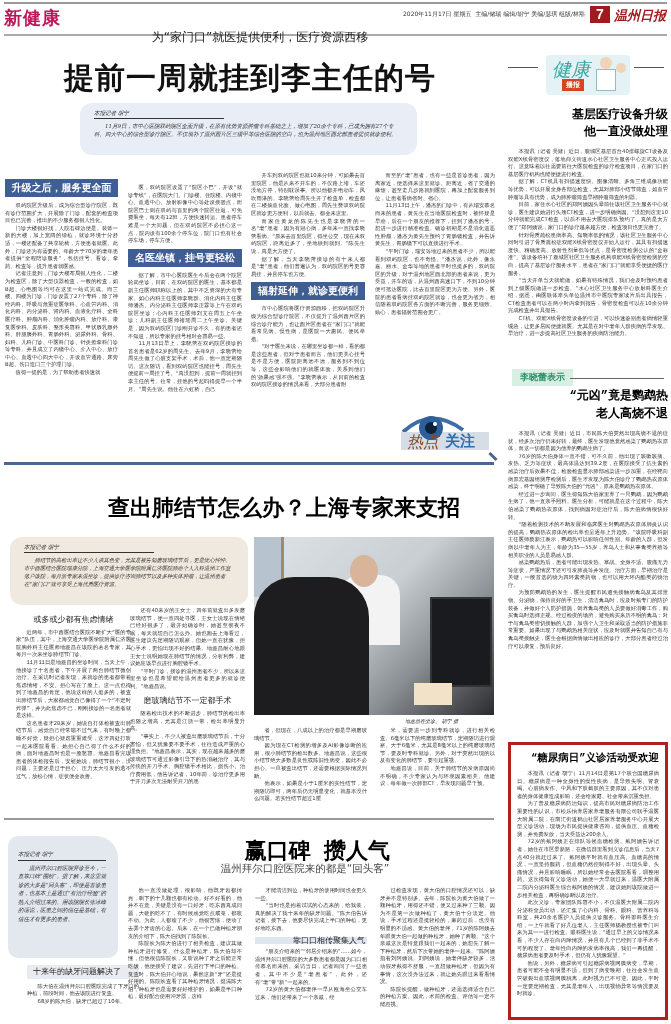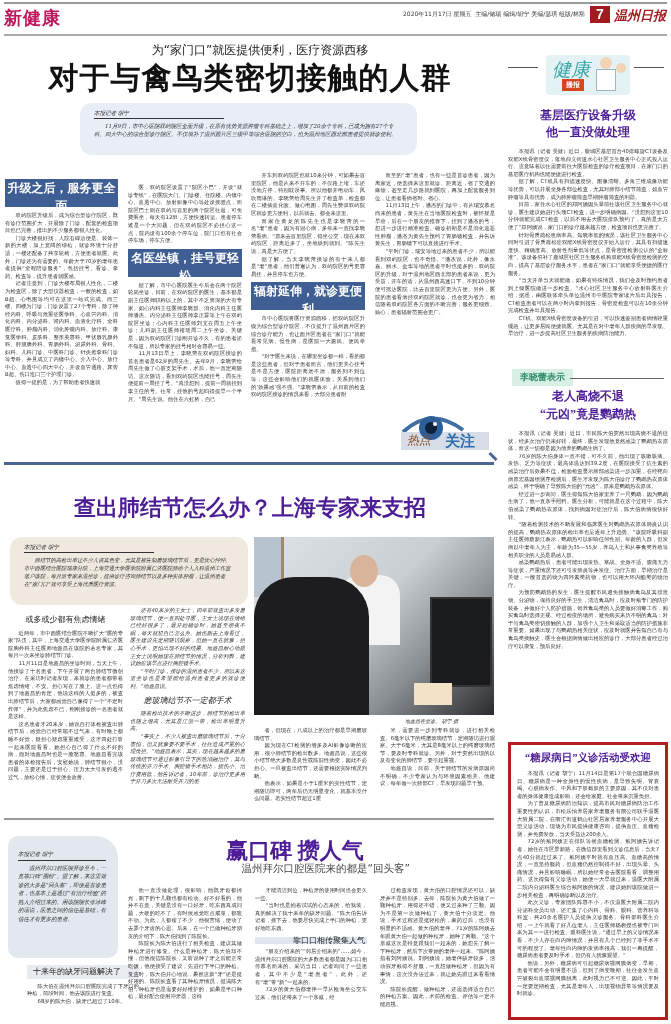"为“家门口”就医提供便利，医疗资源西移" .kicker { top: 42px -> 29px }
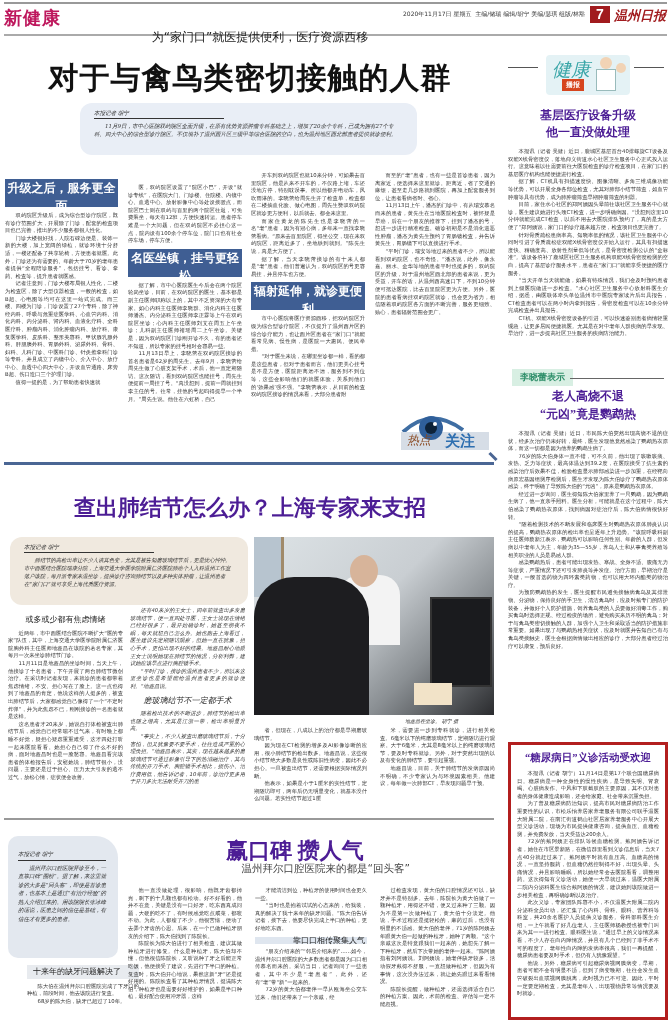"对于与禽鸟类密切接触的人群" div.headline { text: 对于与禽鸟类密切接触的人群 -> 提前一周就挂到李主任的号 }
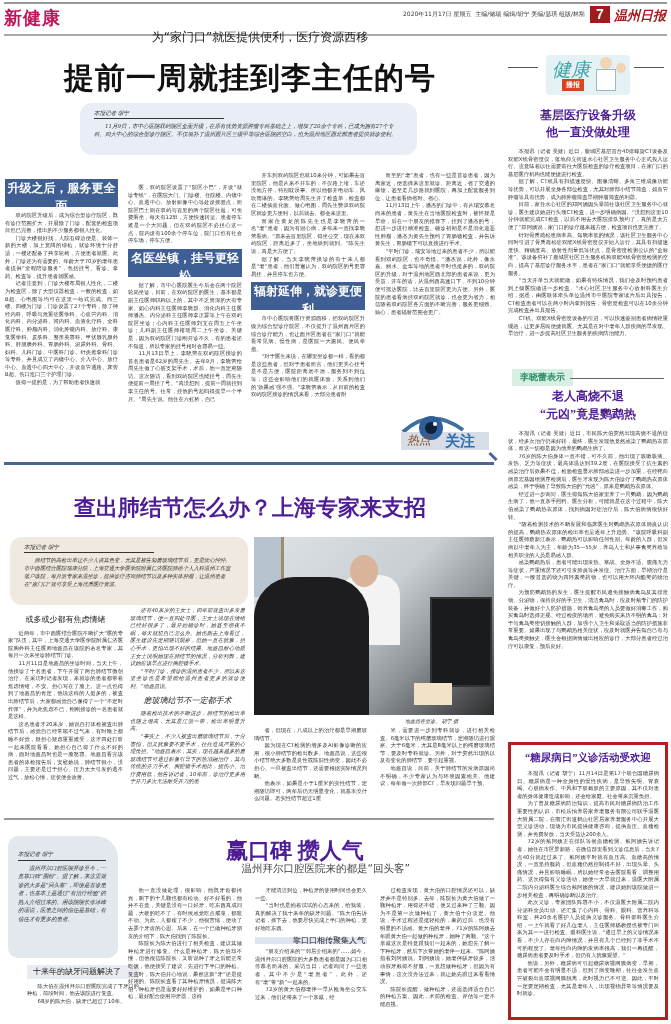"基层医疗设备升级" .headline2 { color: #4c1d95 -> #000000; font-family: Liberation Serif, serif -> Liberation Mono, monospace; text-align: center -> right }
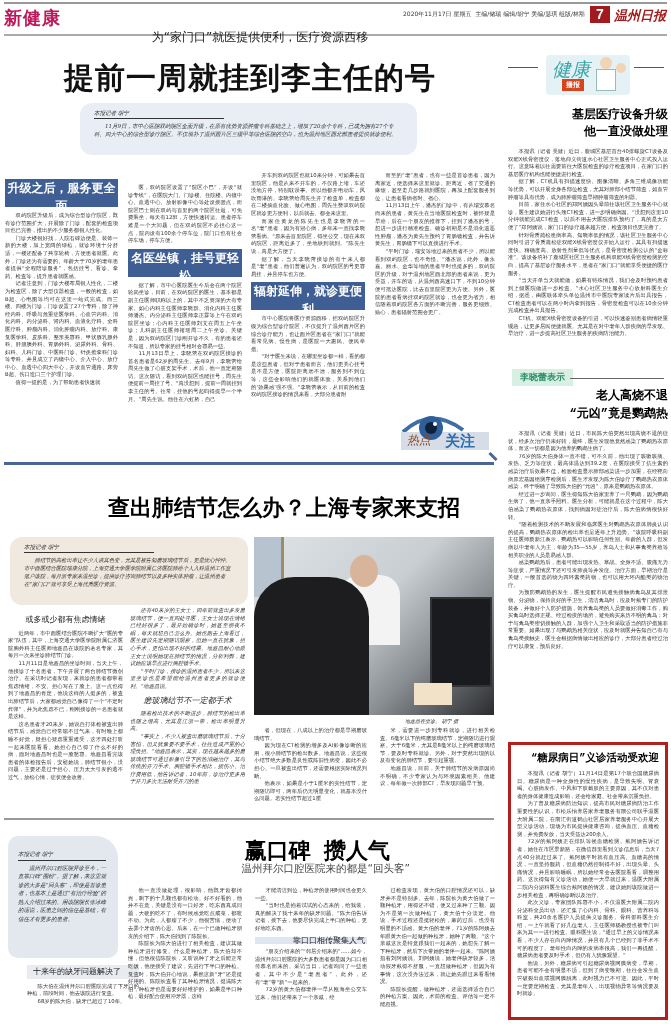"升级之后，服务更全面" .subhead-blue { font-size: 12px -> 10px; height: 28px -> 18px }
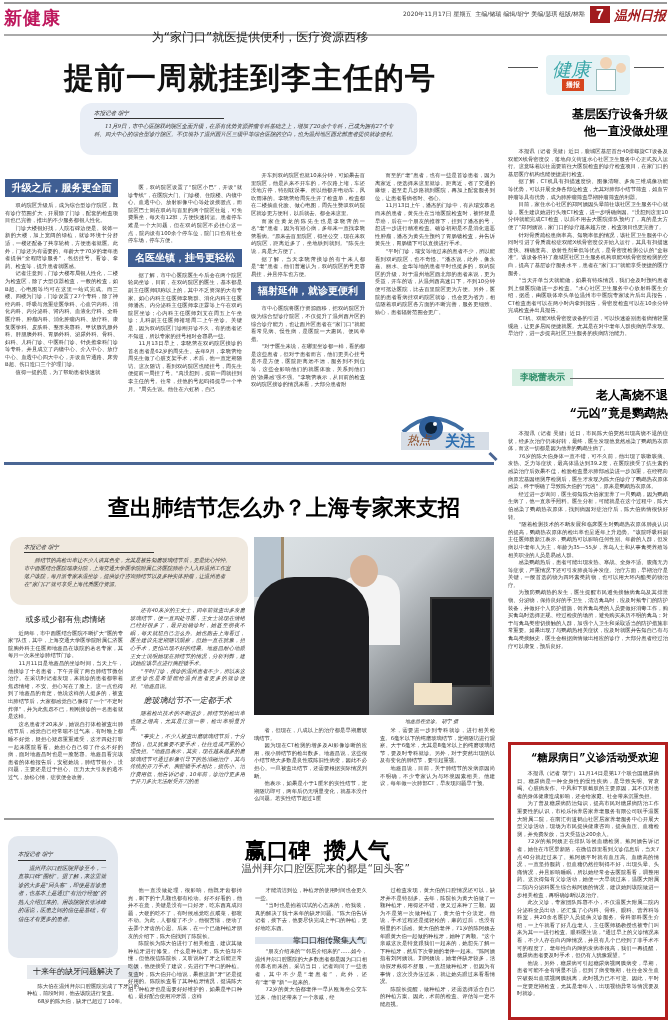"老人高烧不退" div { order: before "“元凶”竟是鹦鹉热" -> after "“元凶”竟是鹦鹉热" }
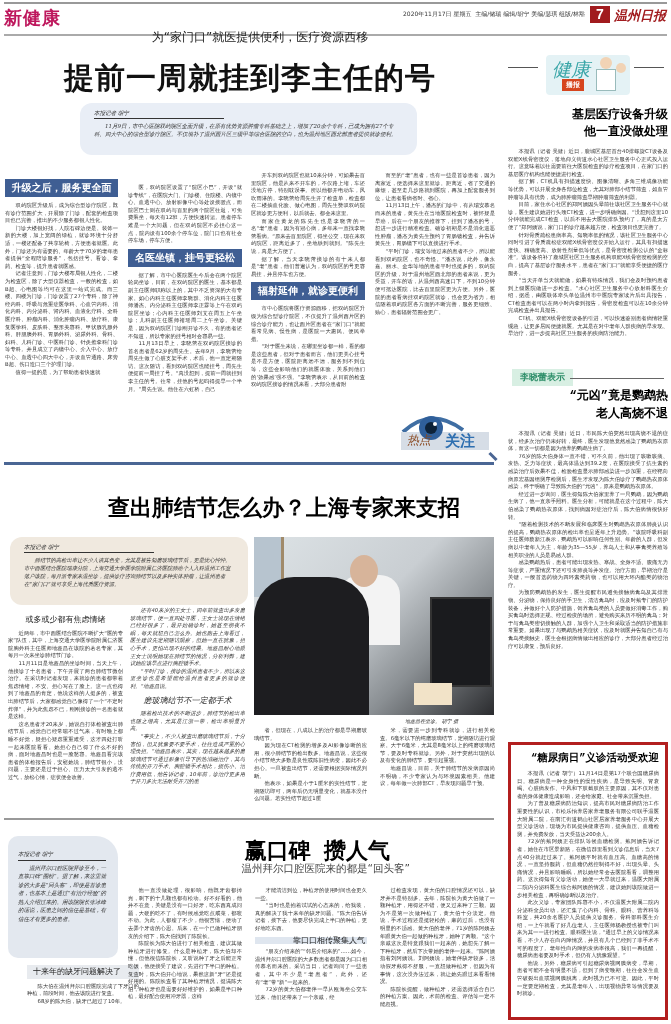"热点" span.abs { font-size: 12px -> 16px }
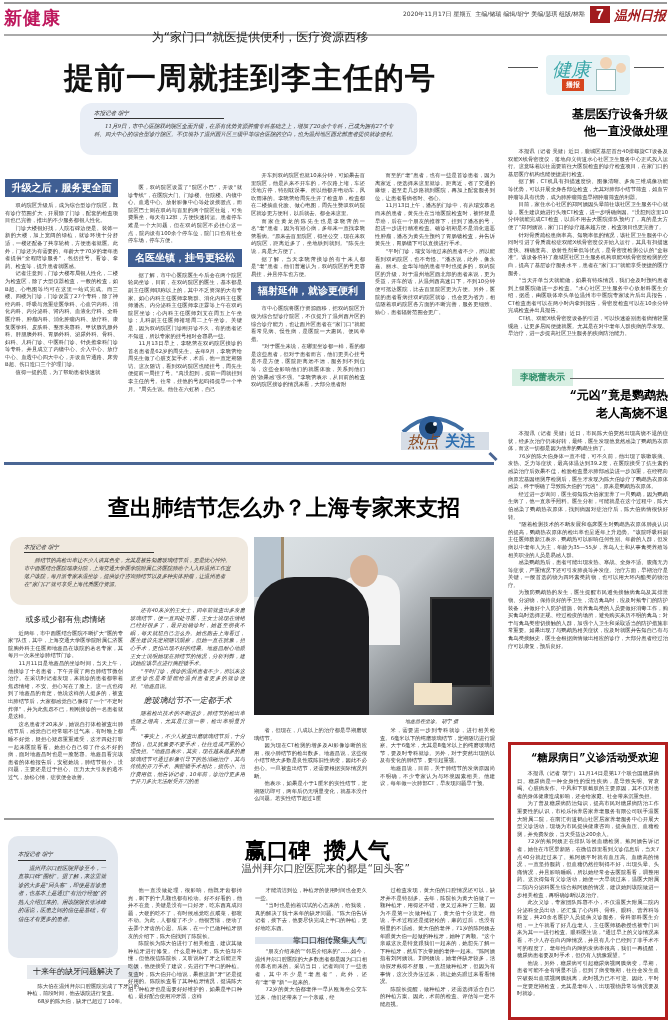"或多或少都有焦虑情绪" div.col { font-family: none -> Liberation Mono, monospace; left: 8px -> 16px }
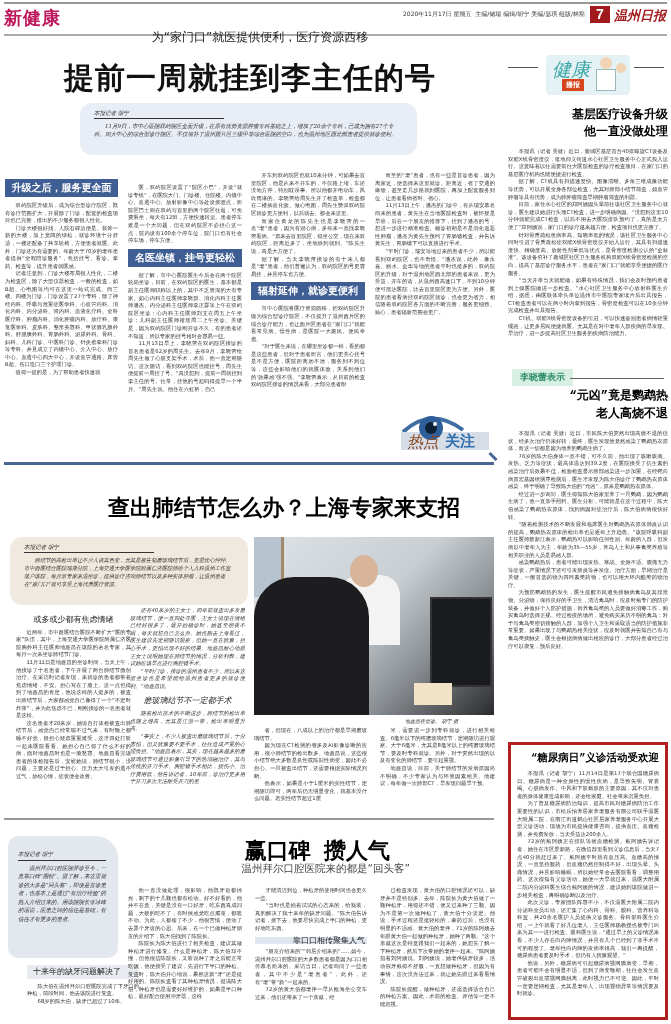"磨玻璃结节不一定都手术" div.col { font-style: italic -> none }
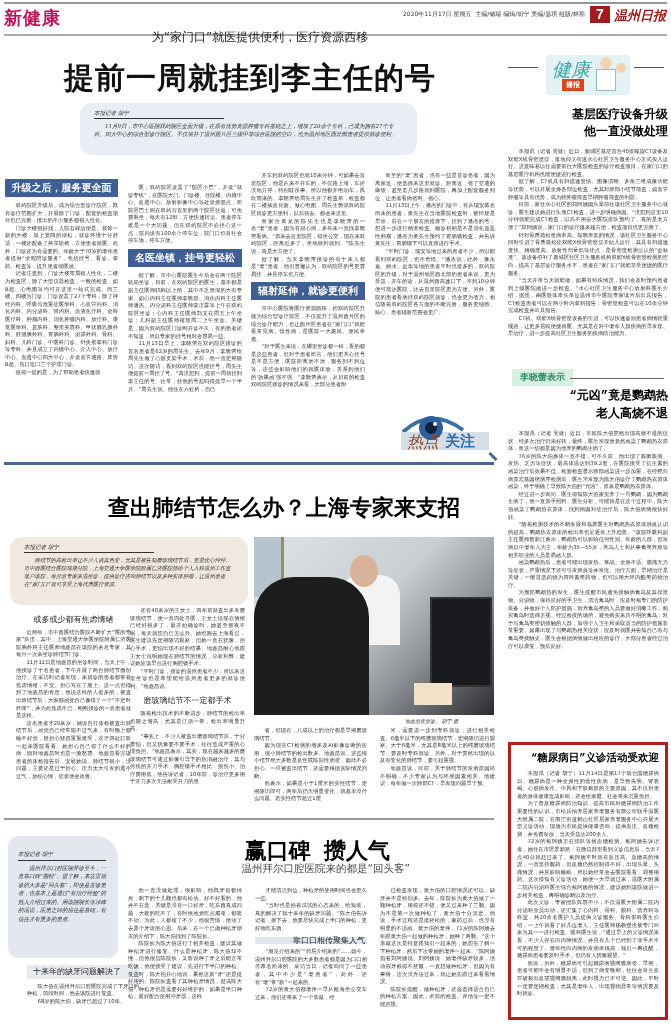"温州拜尔口腔医院来的都是“回头客”" div.abs { text-align: right -> center }
